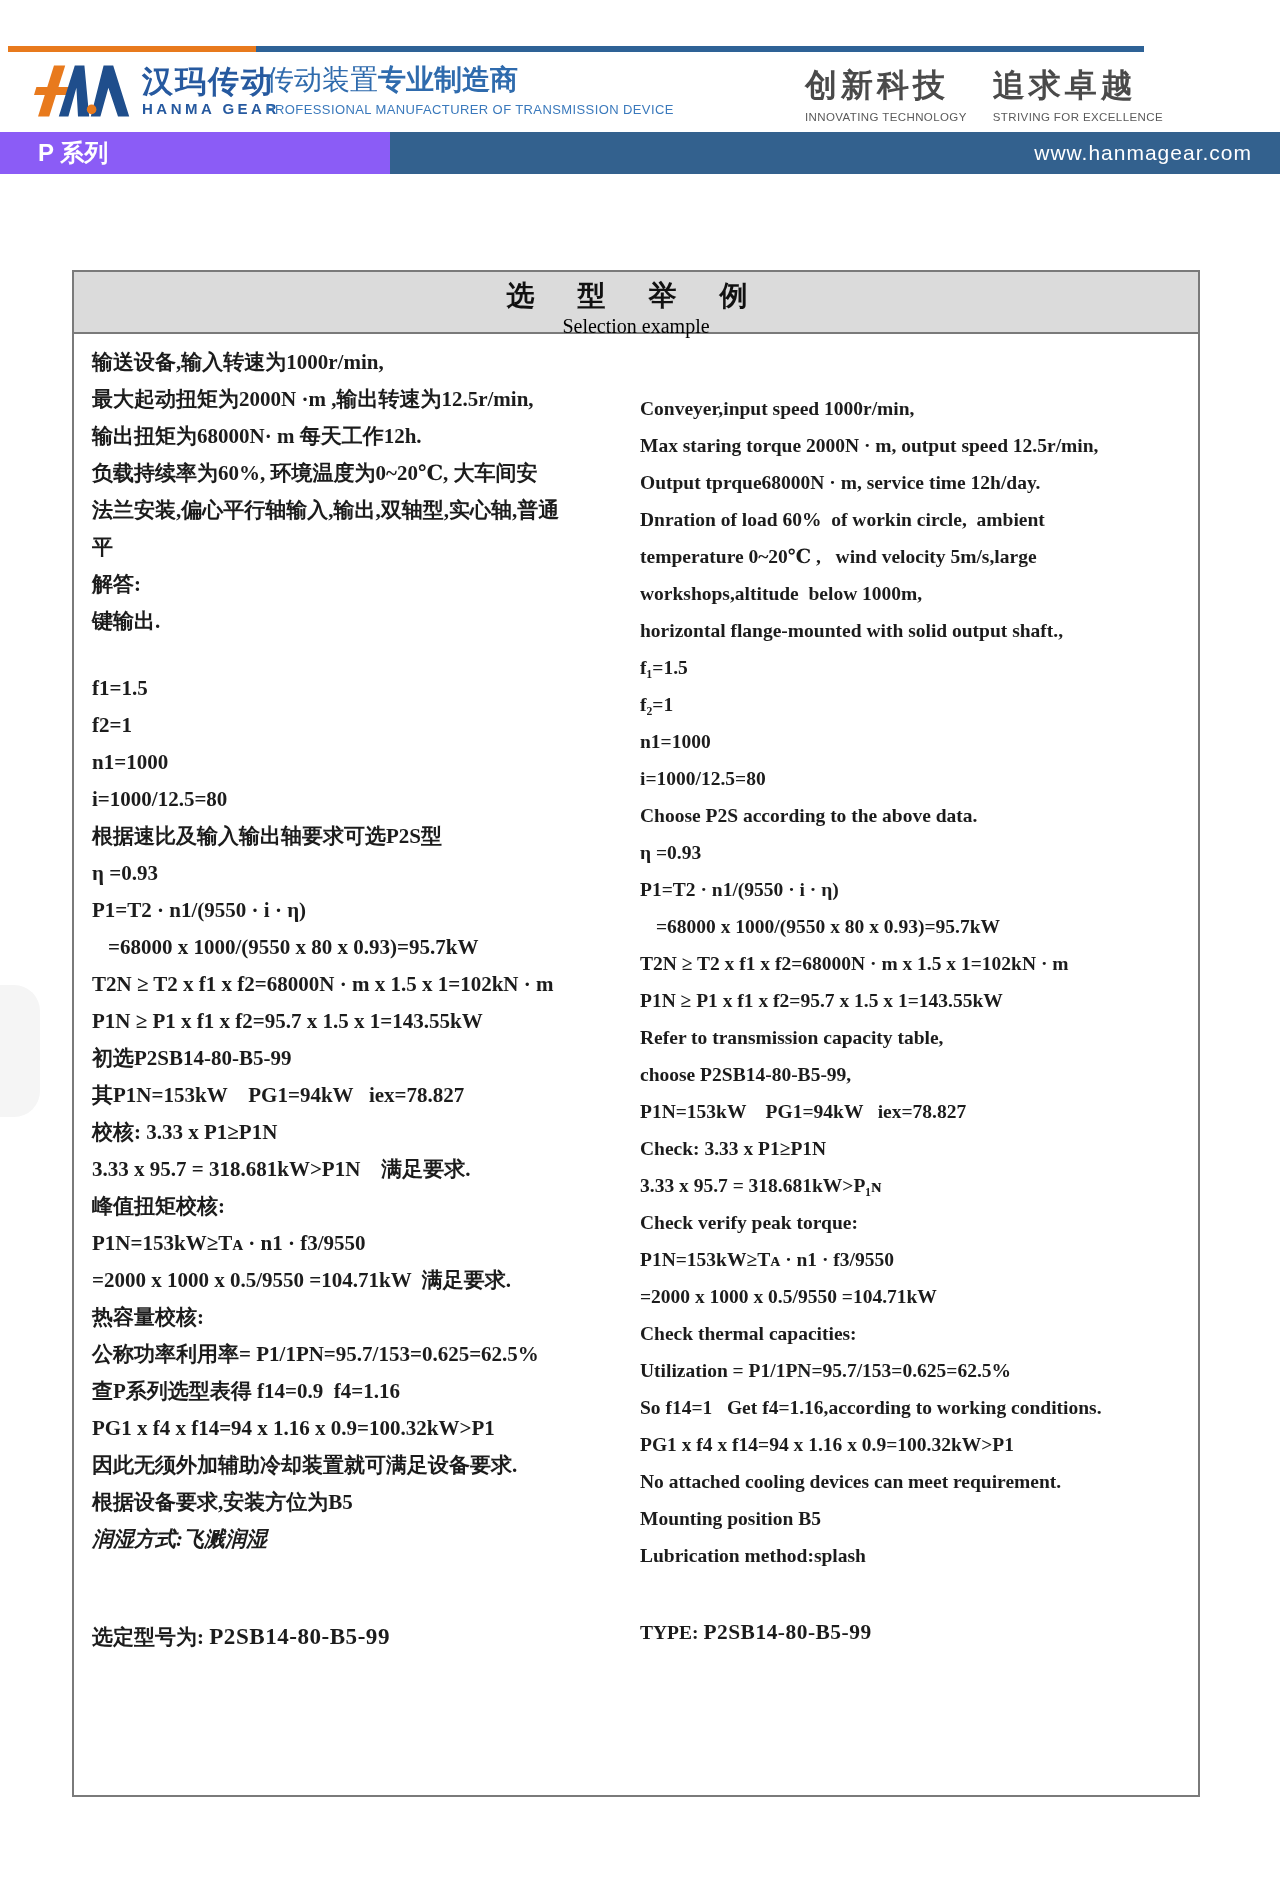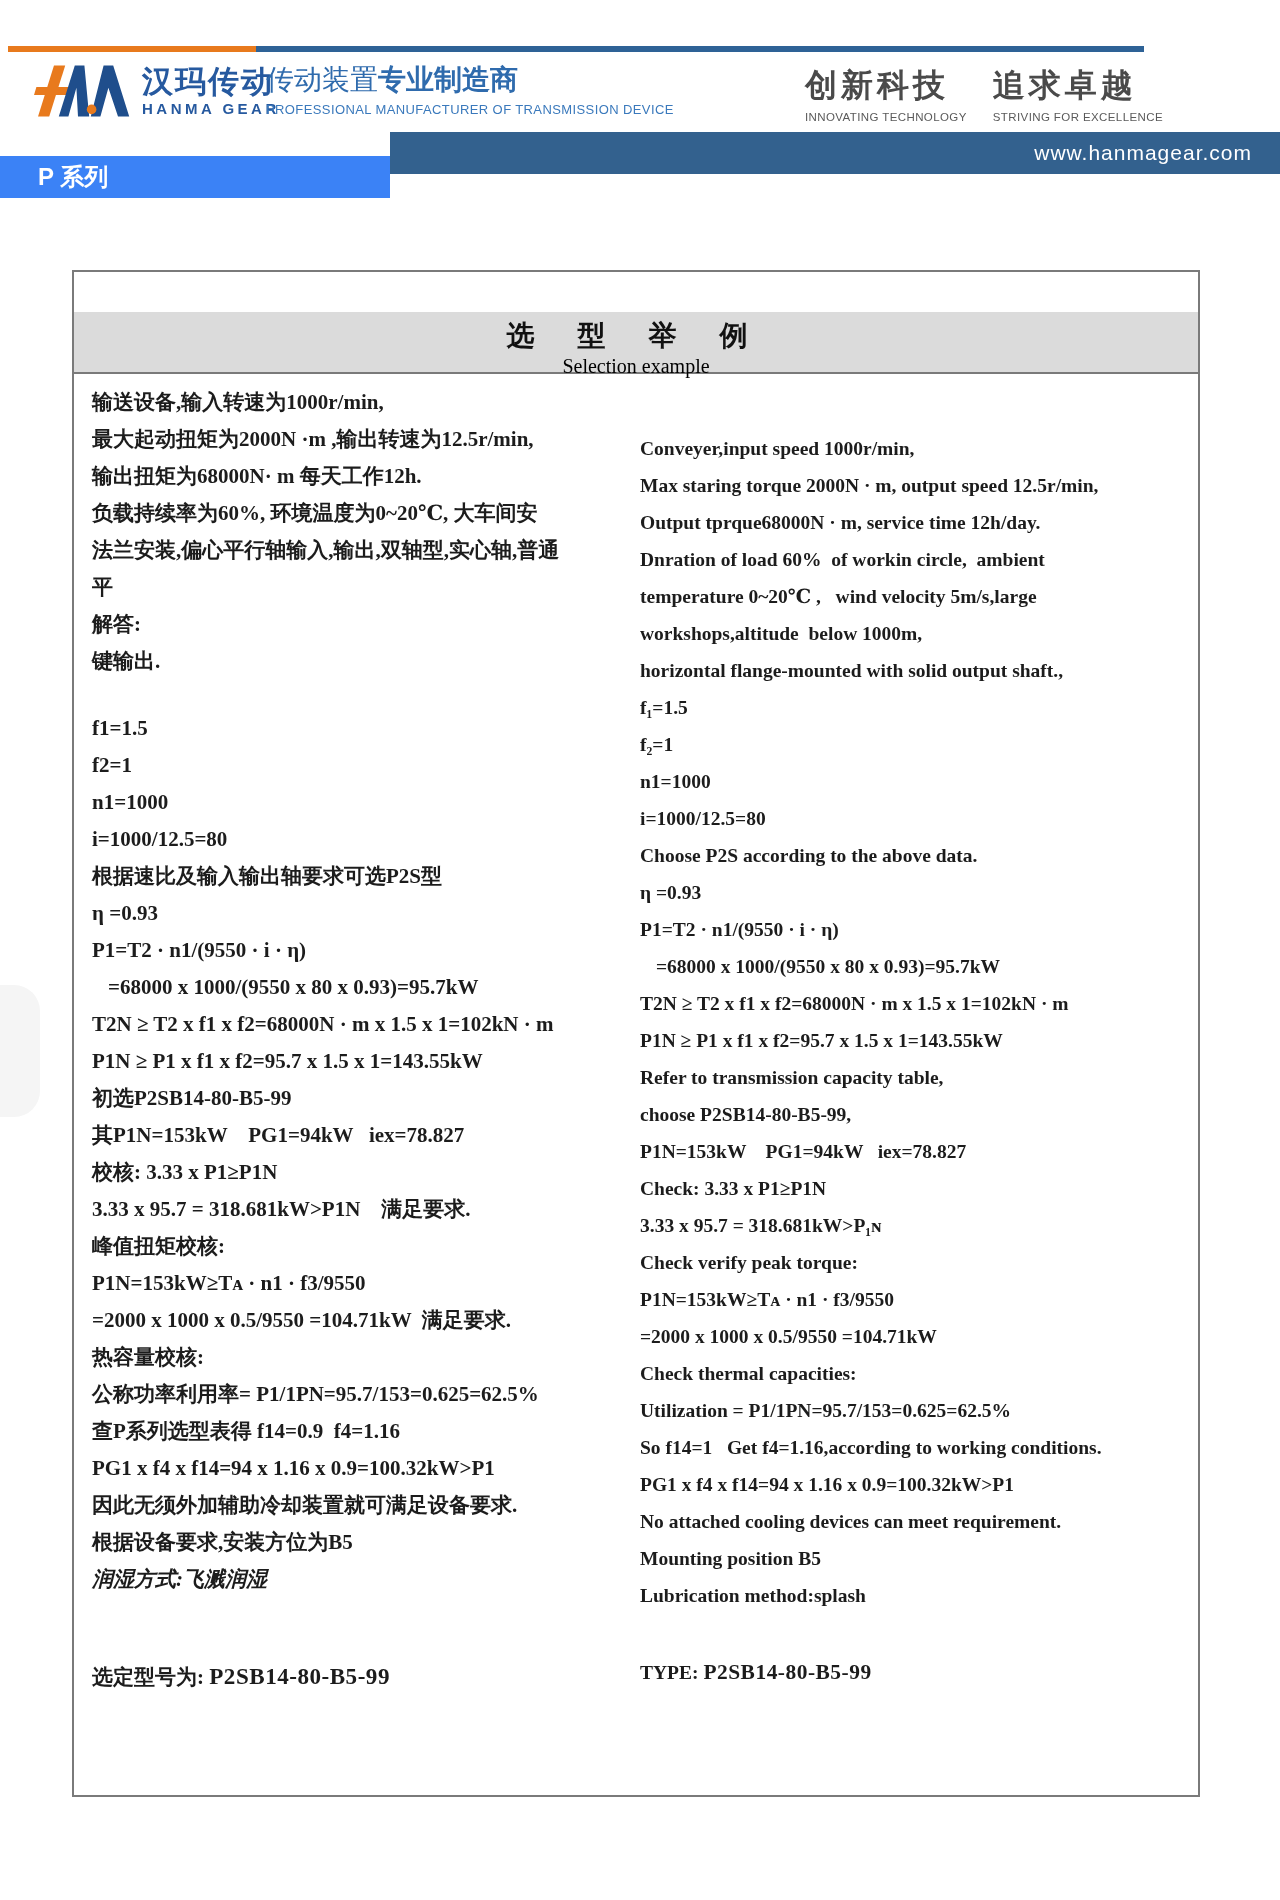"P 系列" .band .band-orange { background: #3b82f6 -> #8b5cf6; margin-top: 24px -> none }
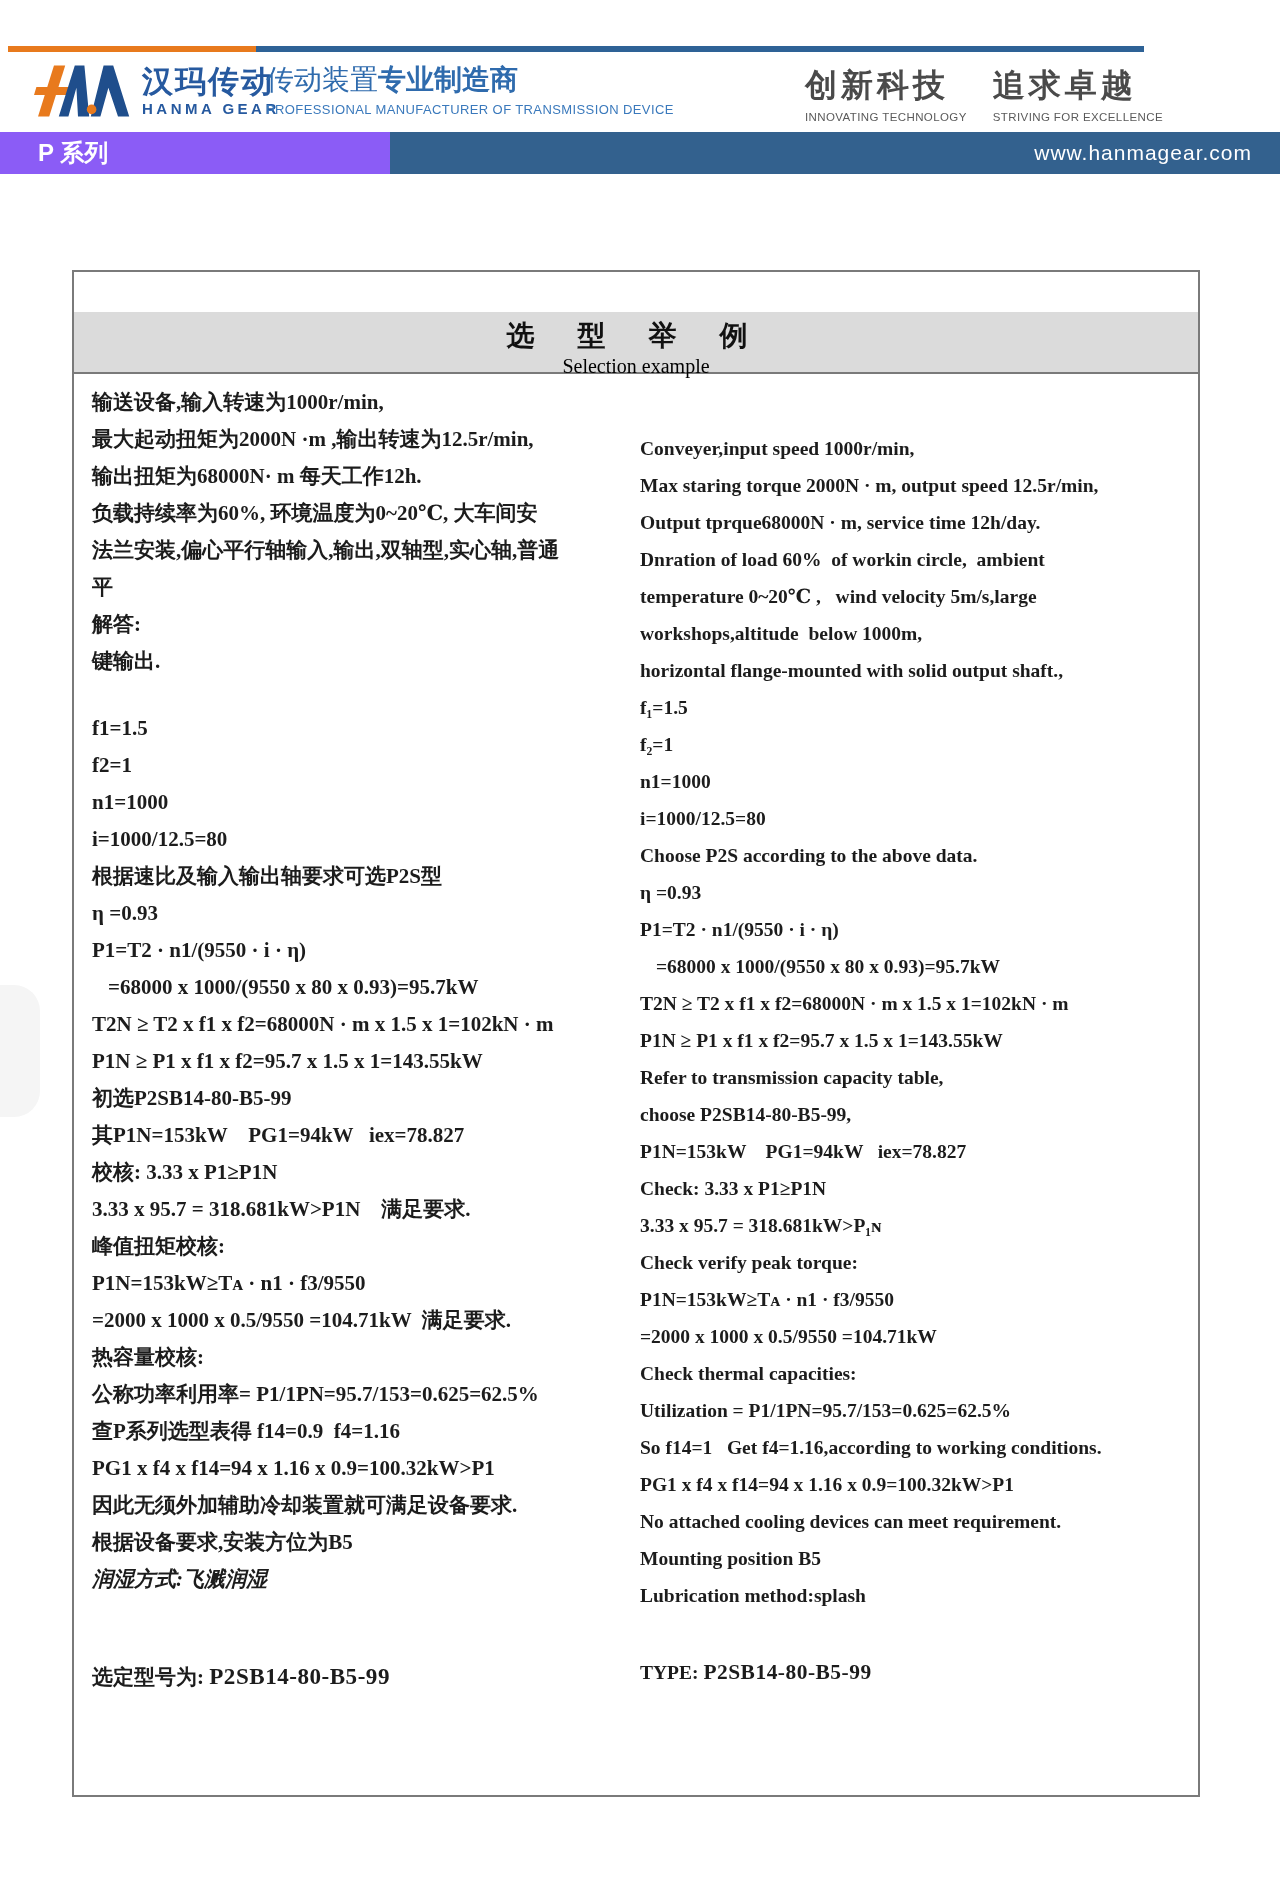"选 型 举 例" .selbox .titlebar { margin-top: 40px -> none }
